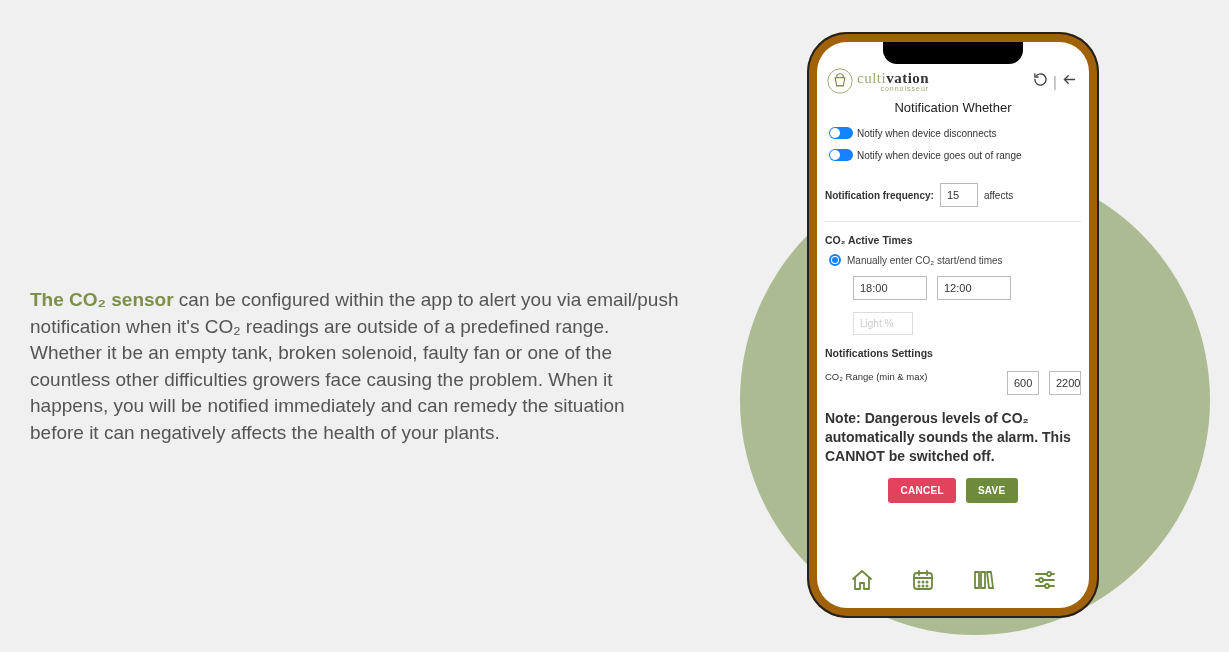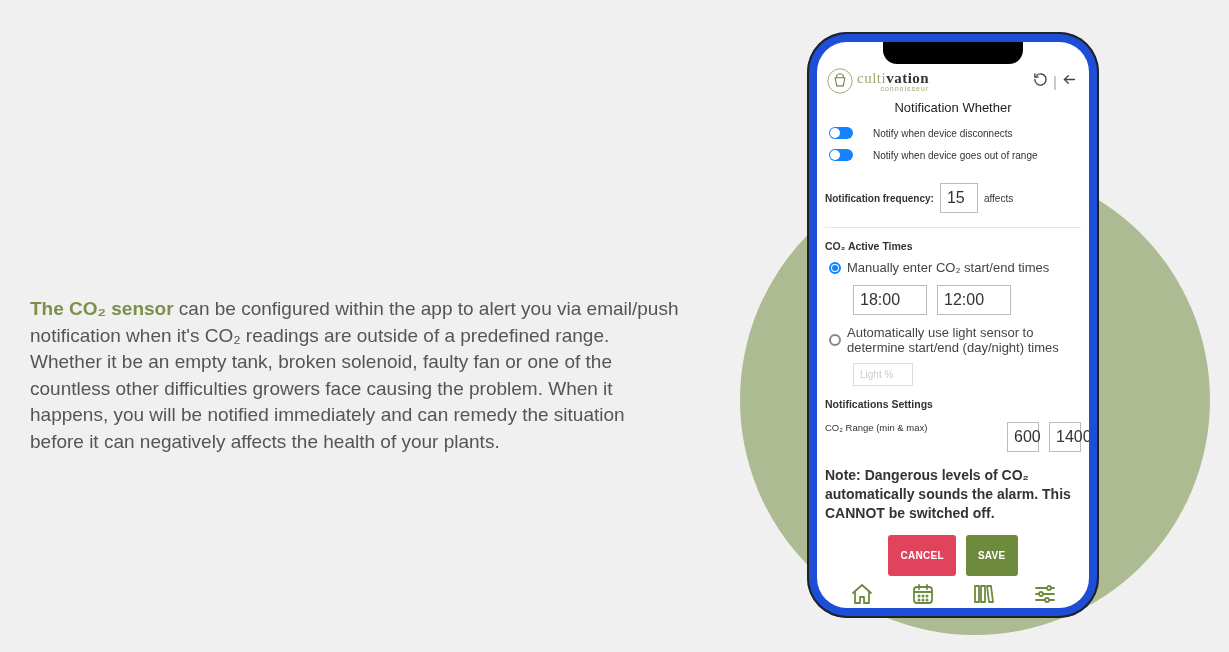"cultivation" .phone { background: #1d4ed8 -> #a16207 }
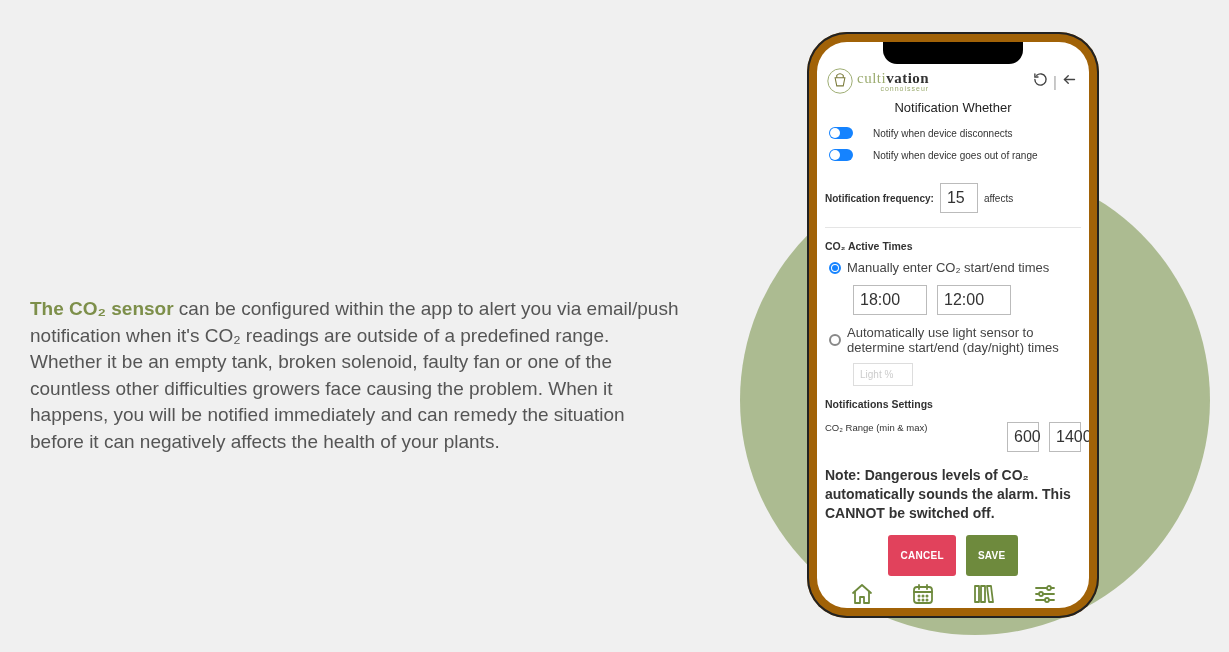"Notify when device disconnects" .toggle-row { gap: 20px -> 4px }
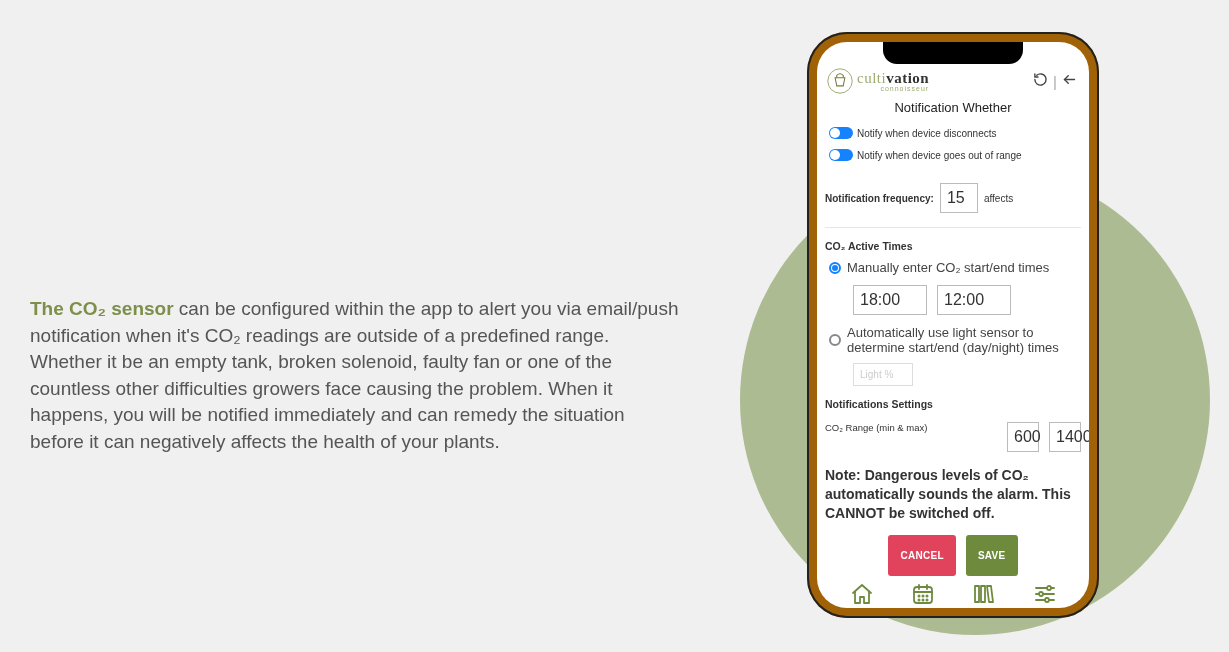"15" .inp { font-size: 16px -> 11px }
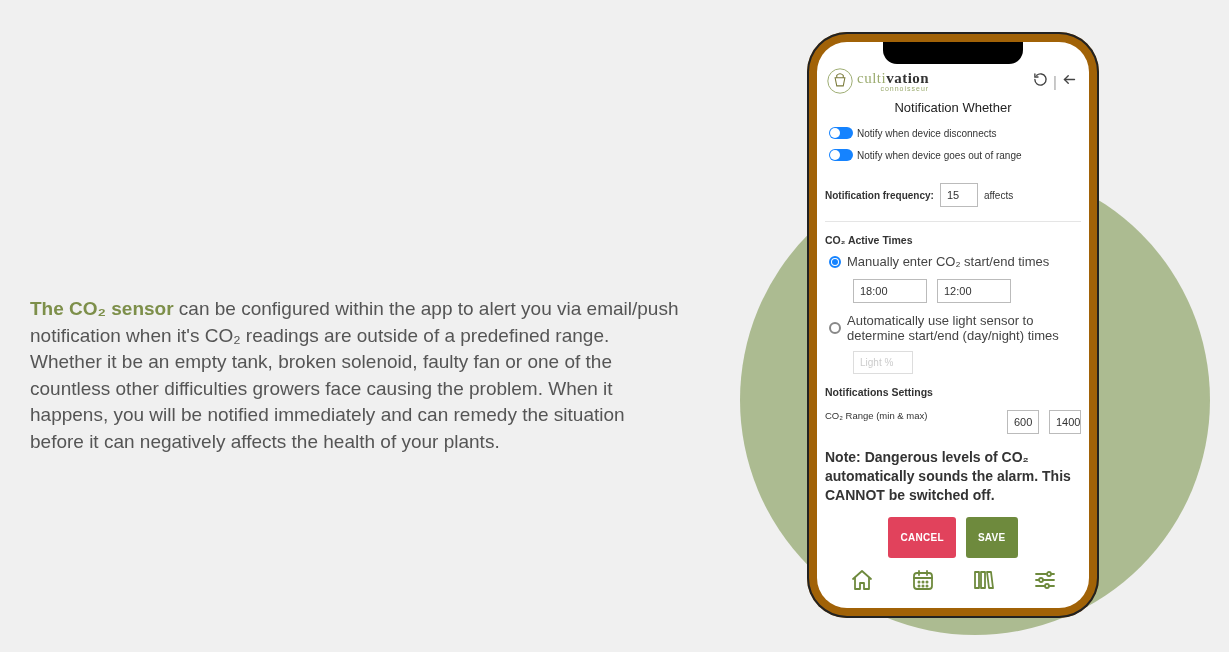"Manually enter CO₂ start/end times" .radio-lbl { font-size: 13px -> 10px }
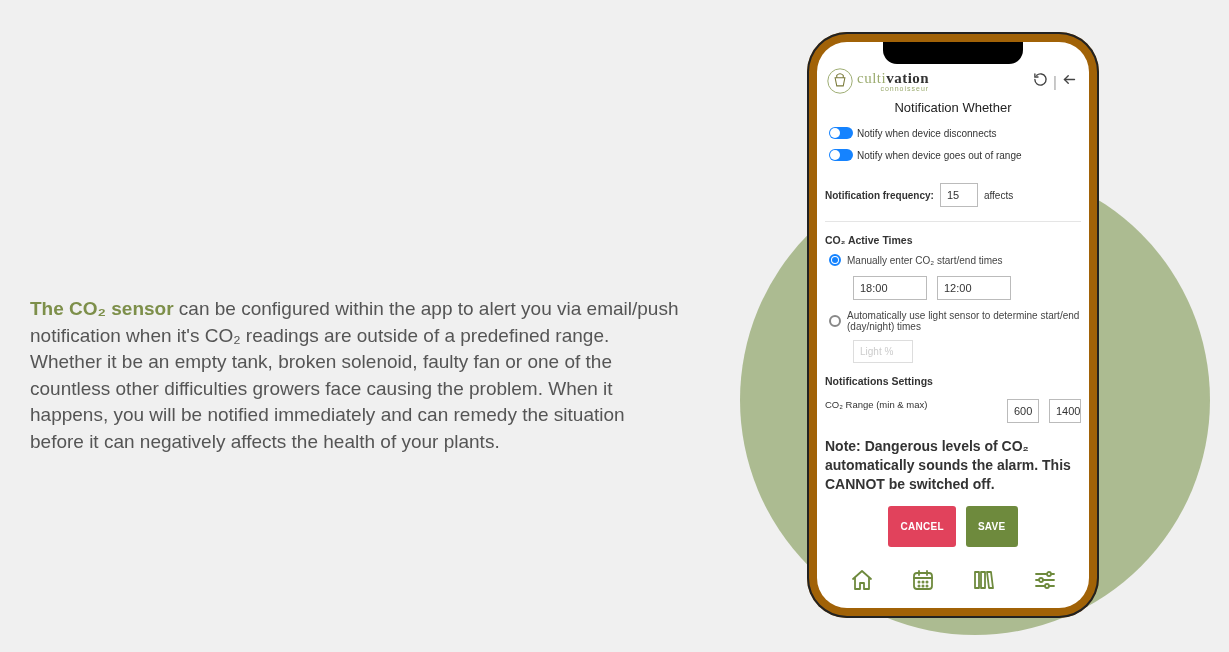"The CO₂ sensor can be" .left-text { top: 296px -> 287px }
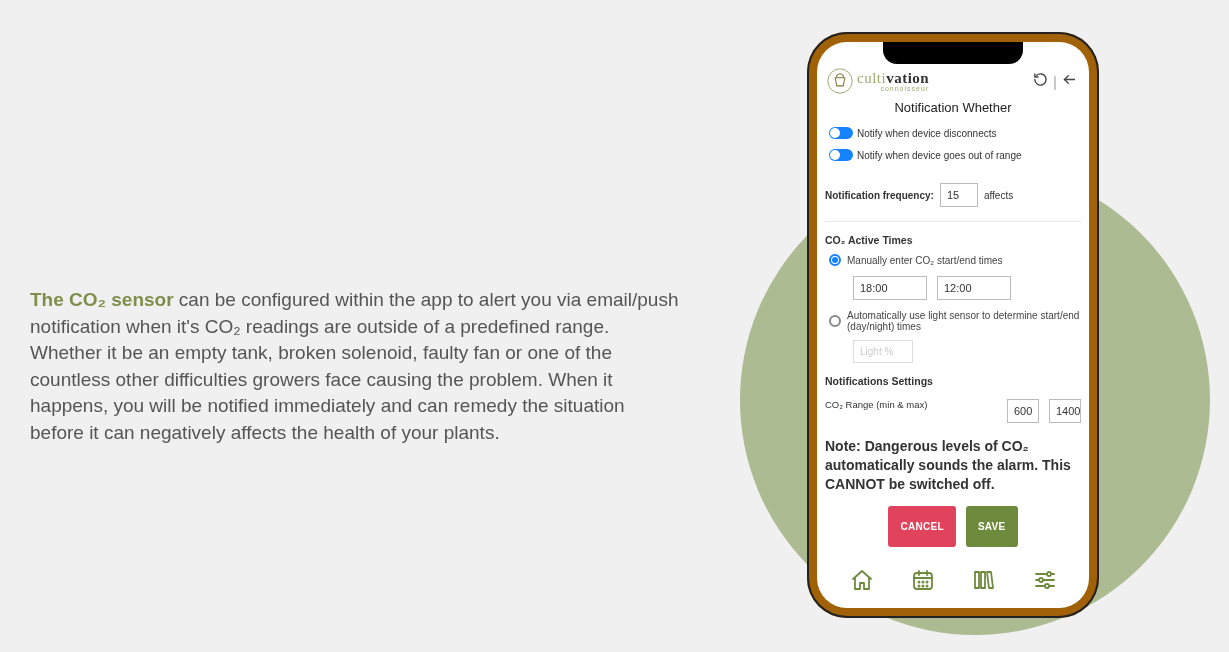"Automatically use light sensor to" div.radio-row { html: <div> <div></div> <div>Automatically use light sensor to determine start/end (day/night) times</div> </div> -> none }
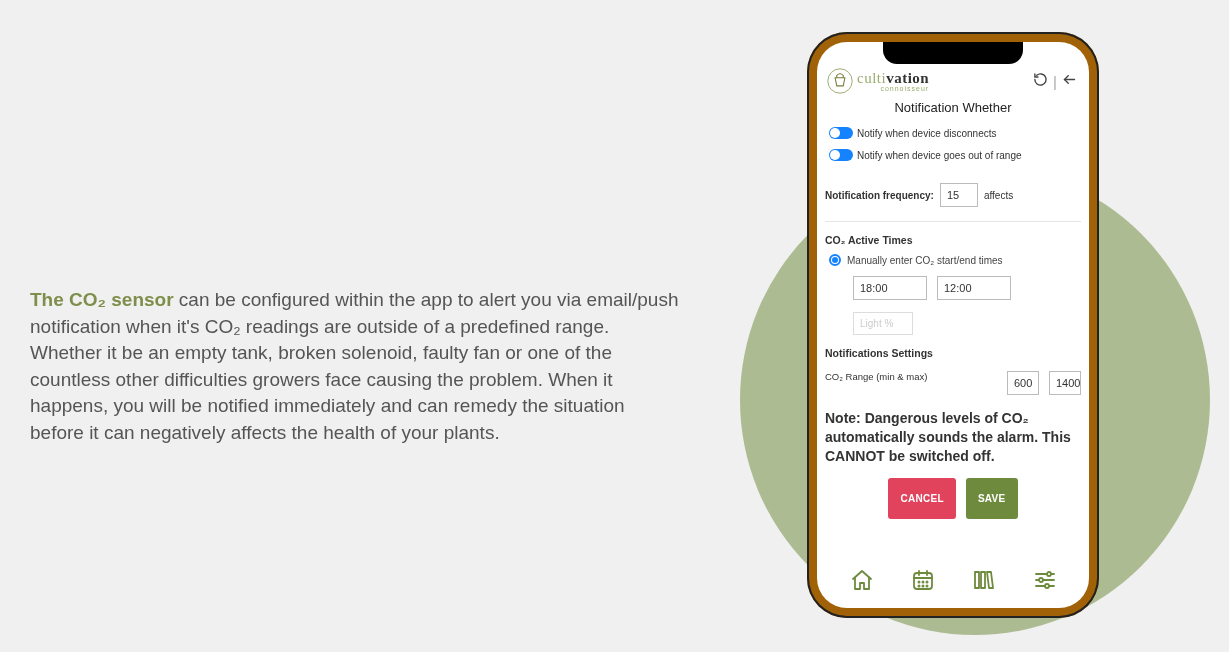"1400" span.inp { text: 1400 -> 2200 }
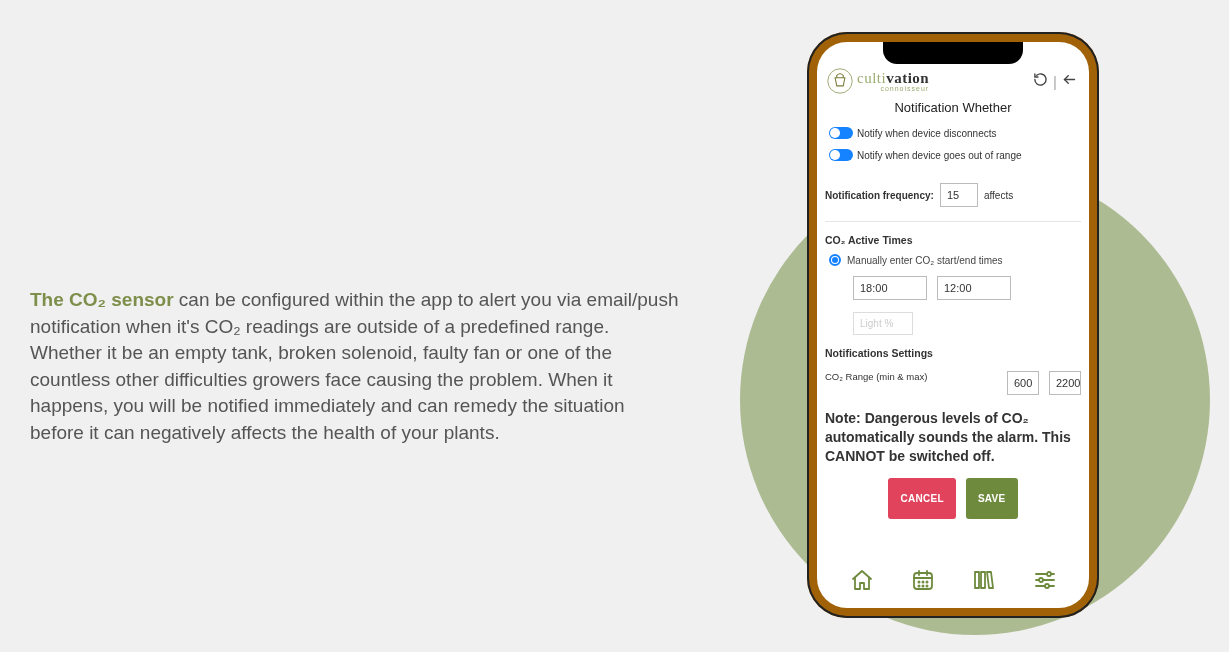"CANCEL" .btn { padding: 15px 12px -> 7px 12px }
